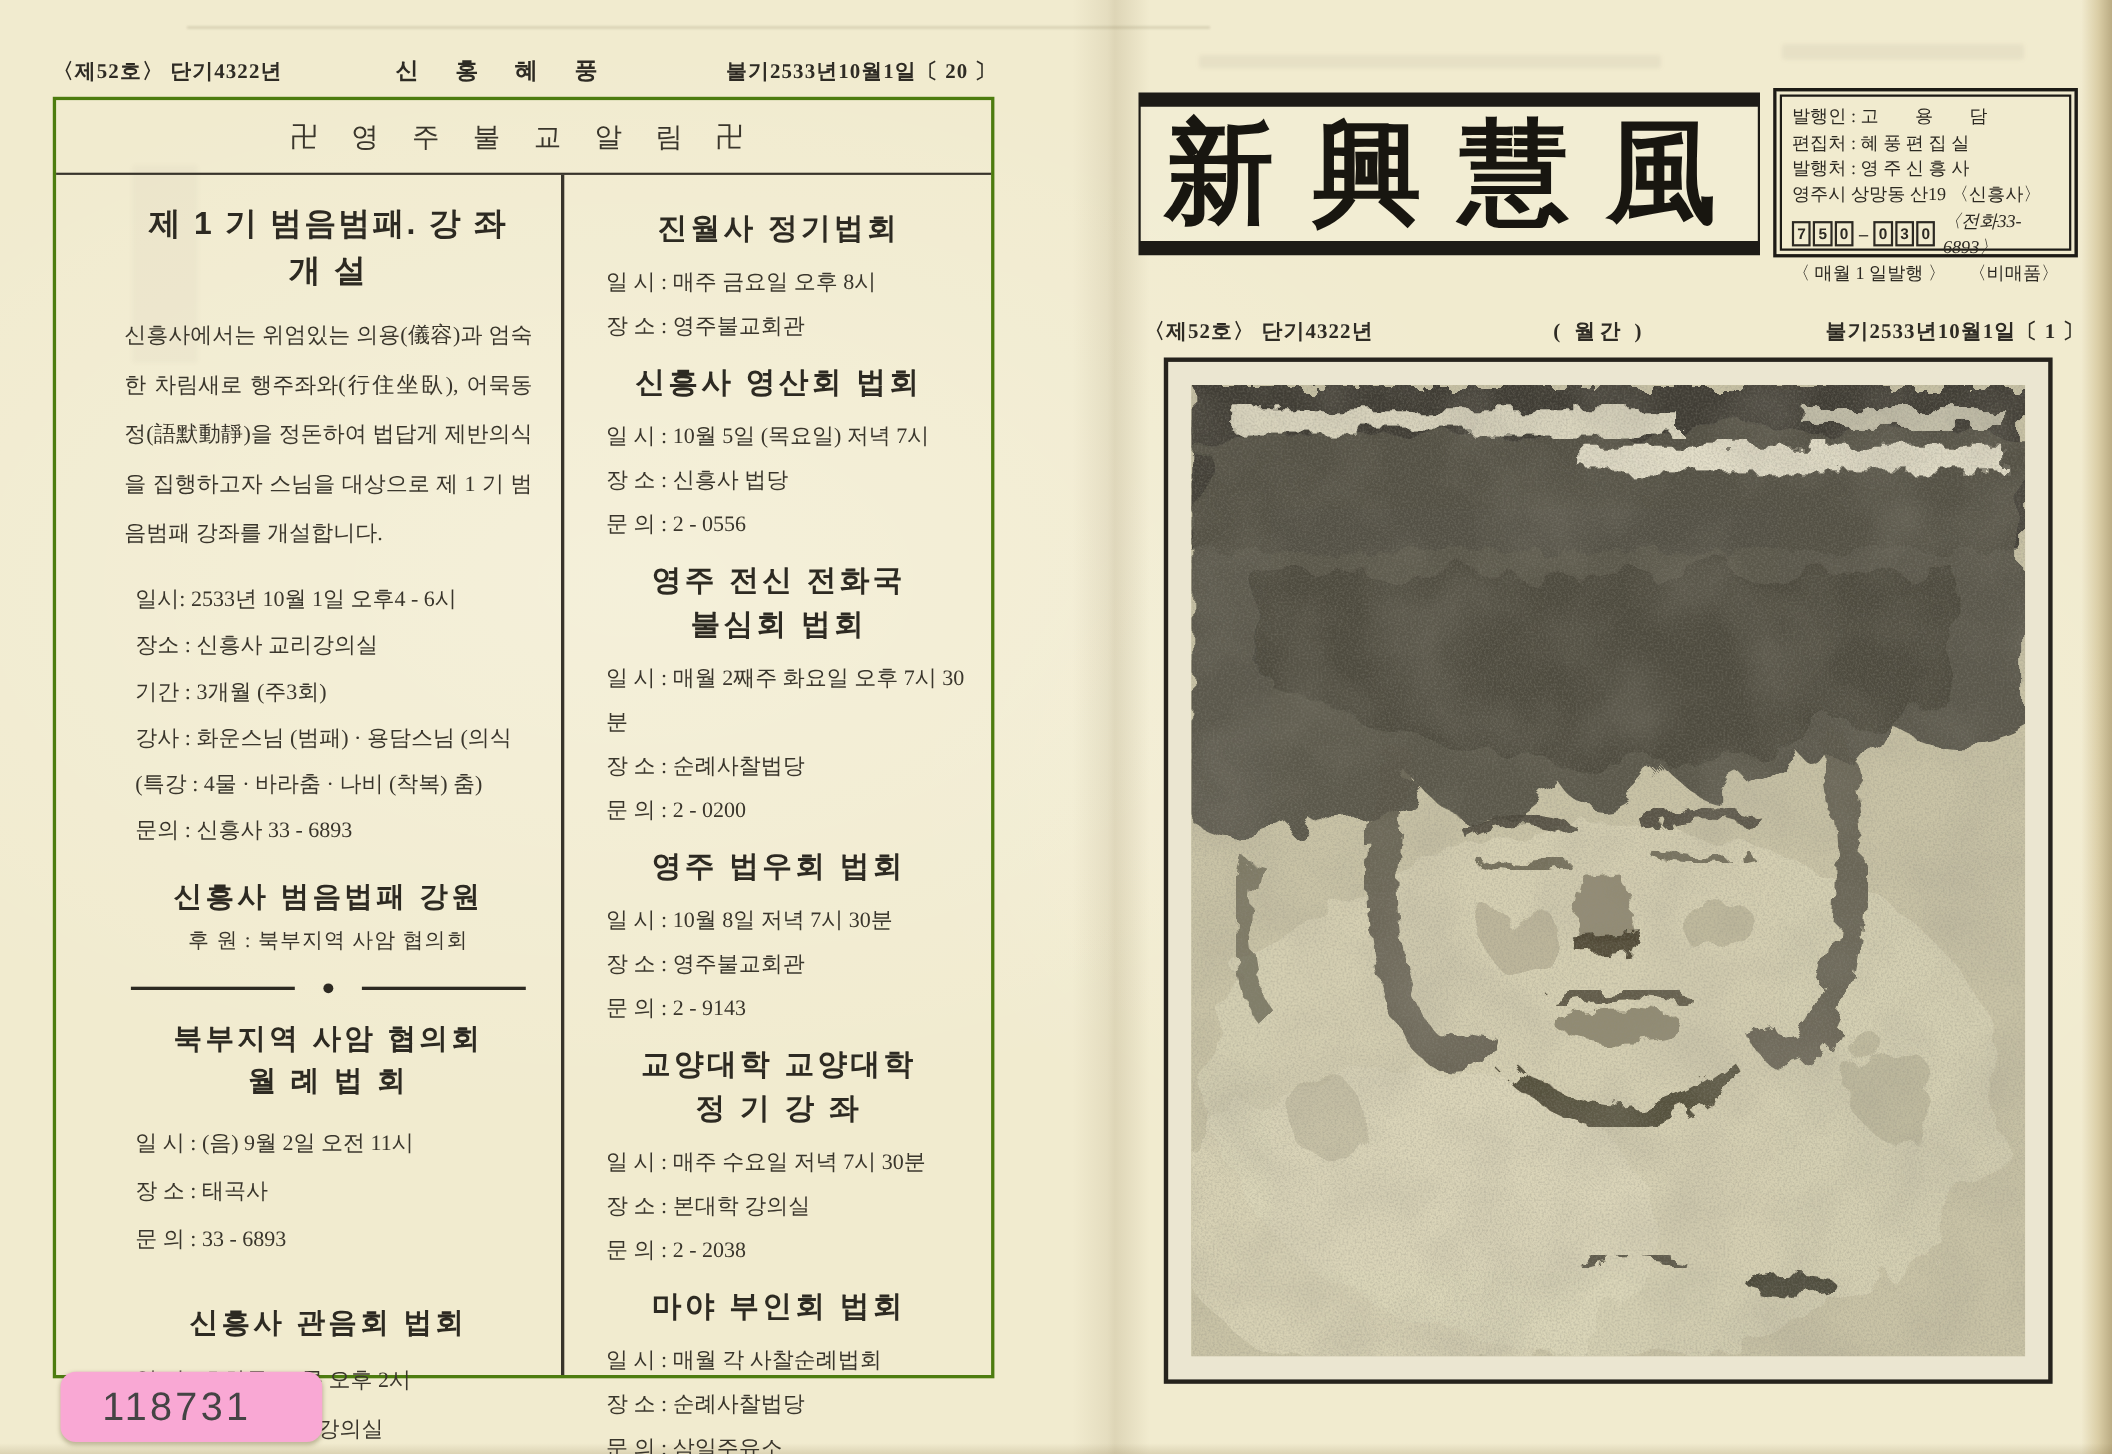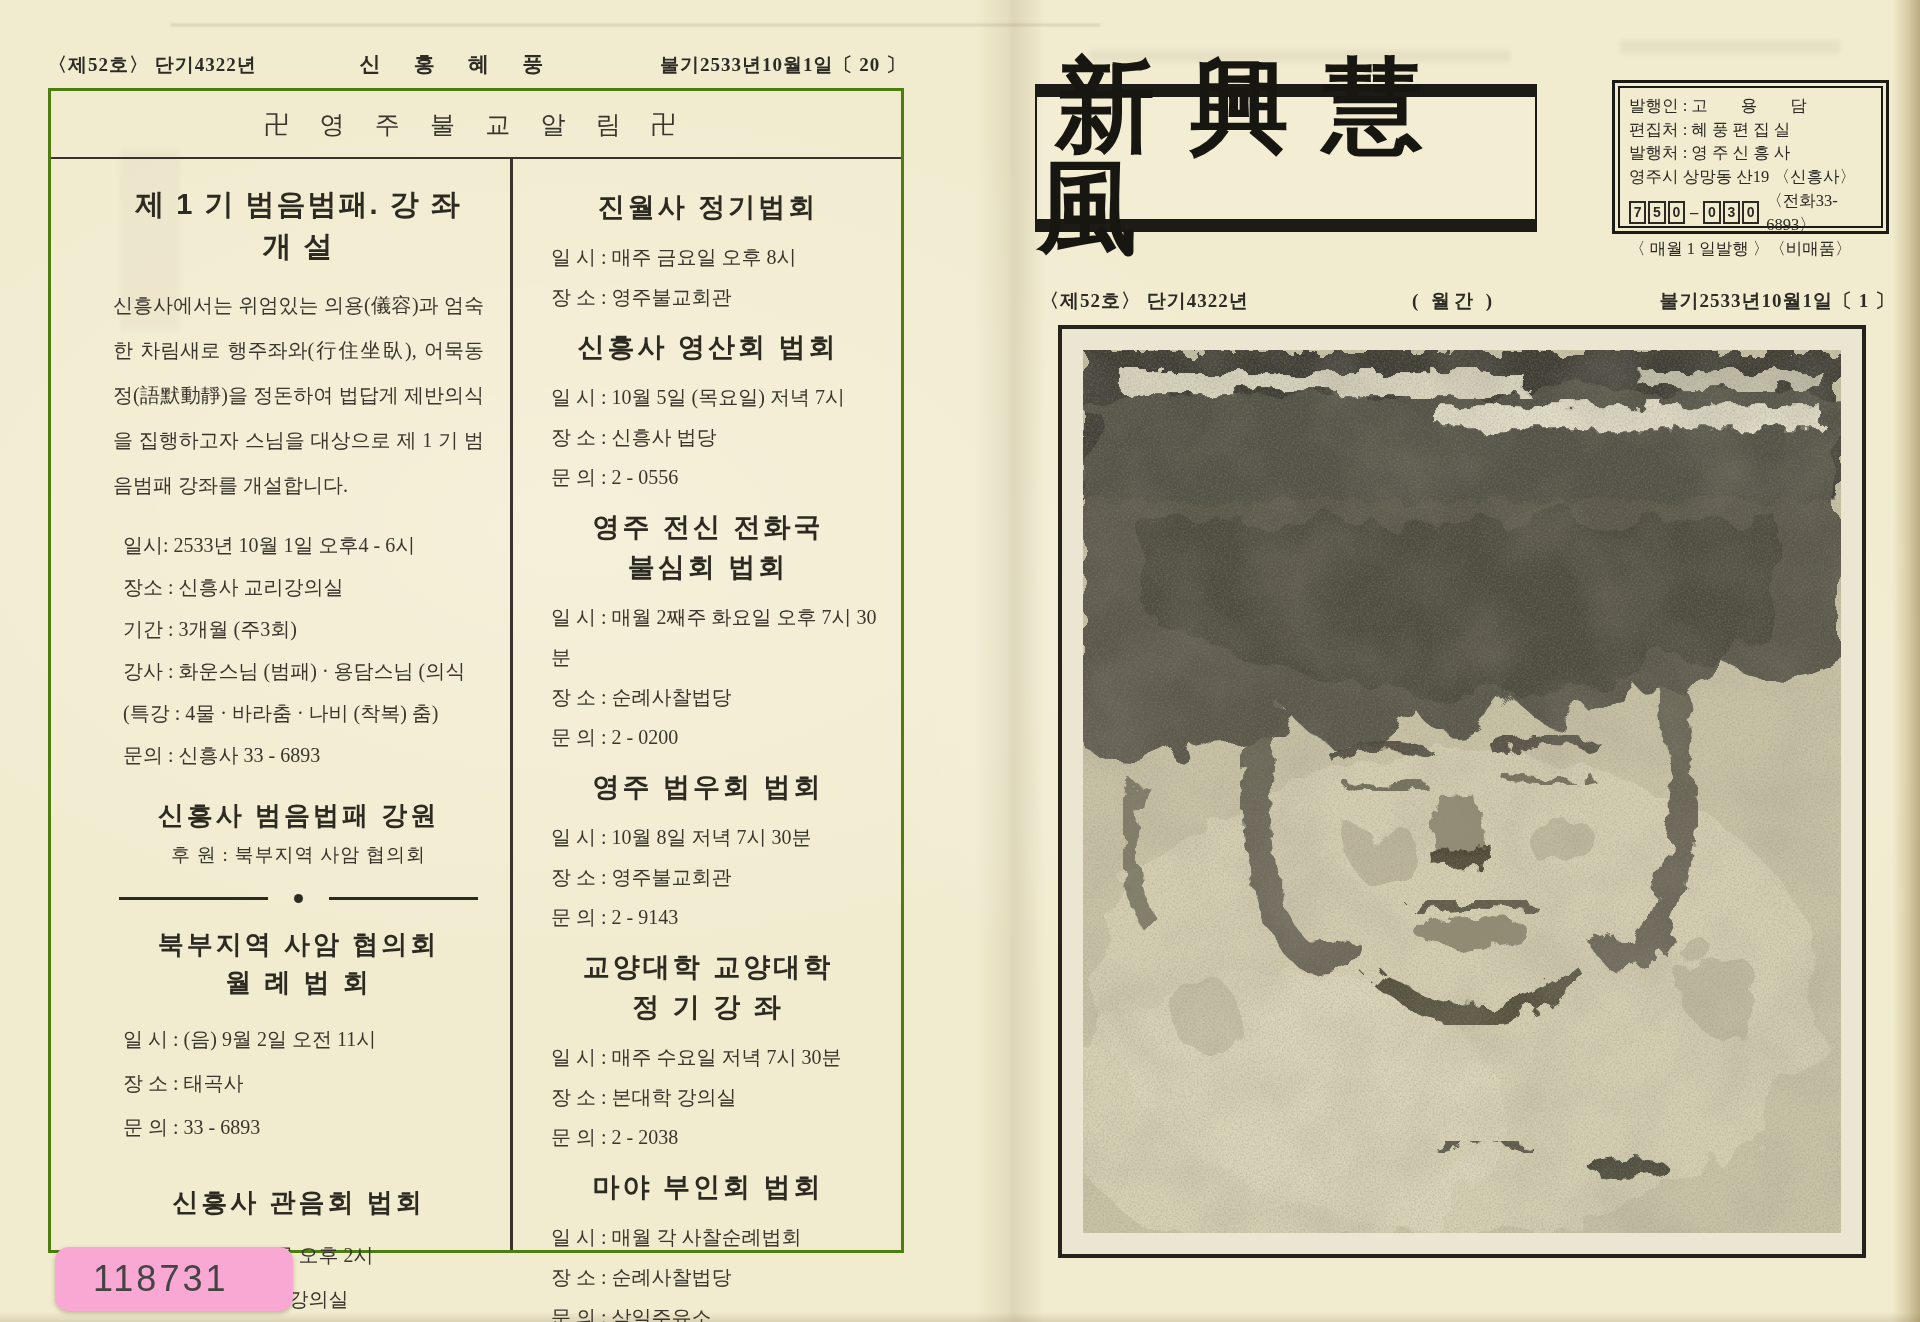"新興慧風" .masthead { width: 502px -> 565px }
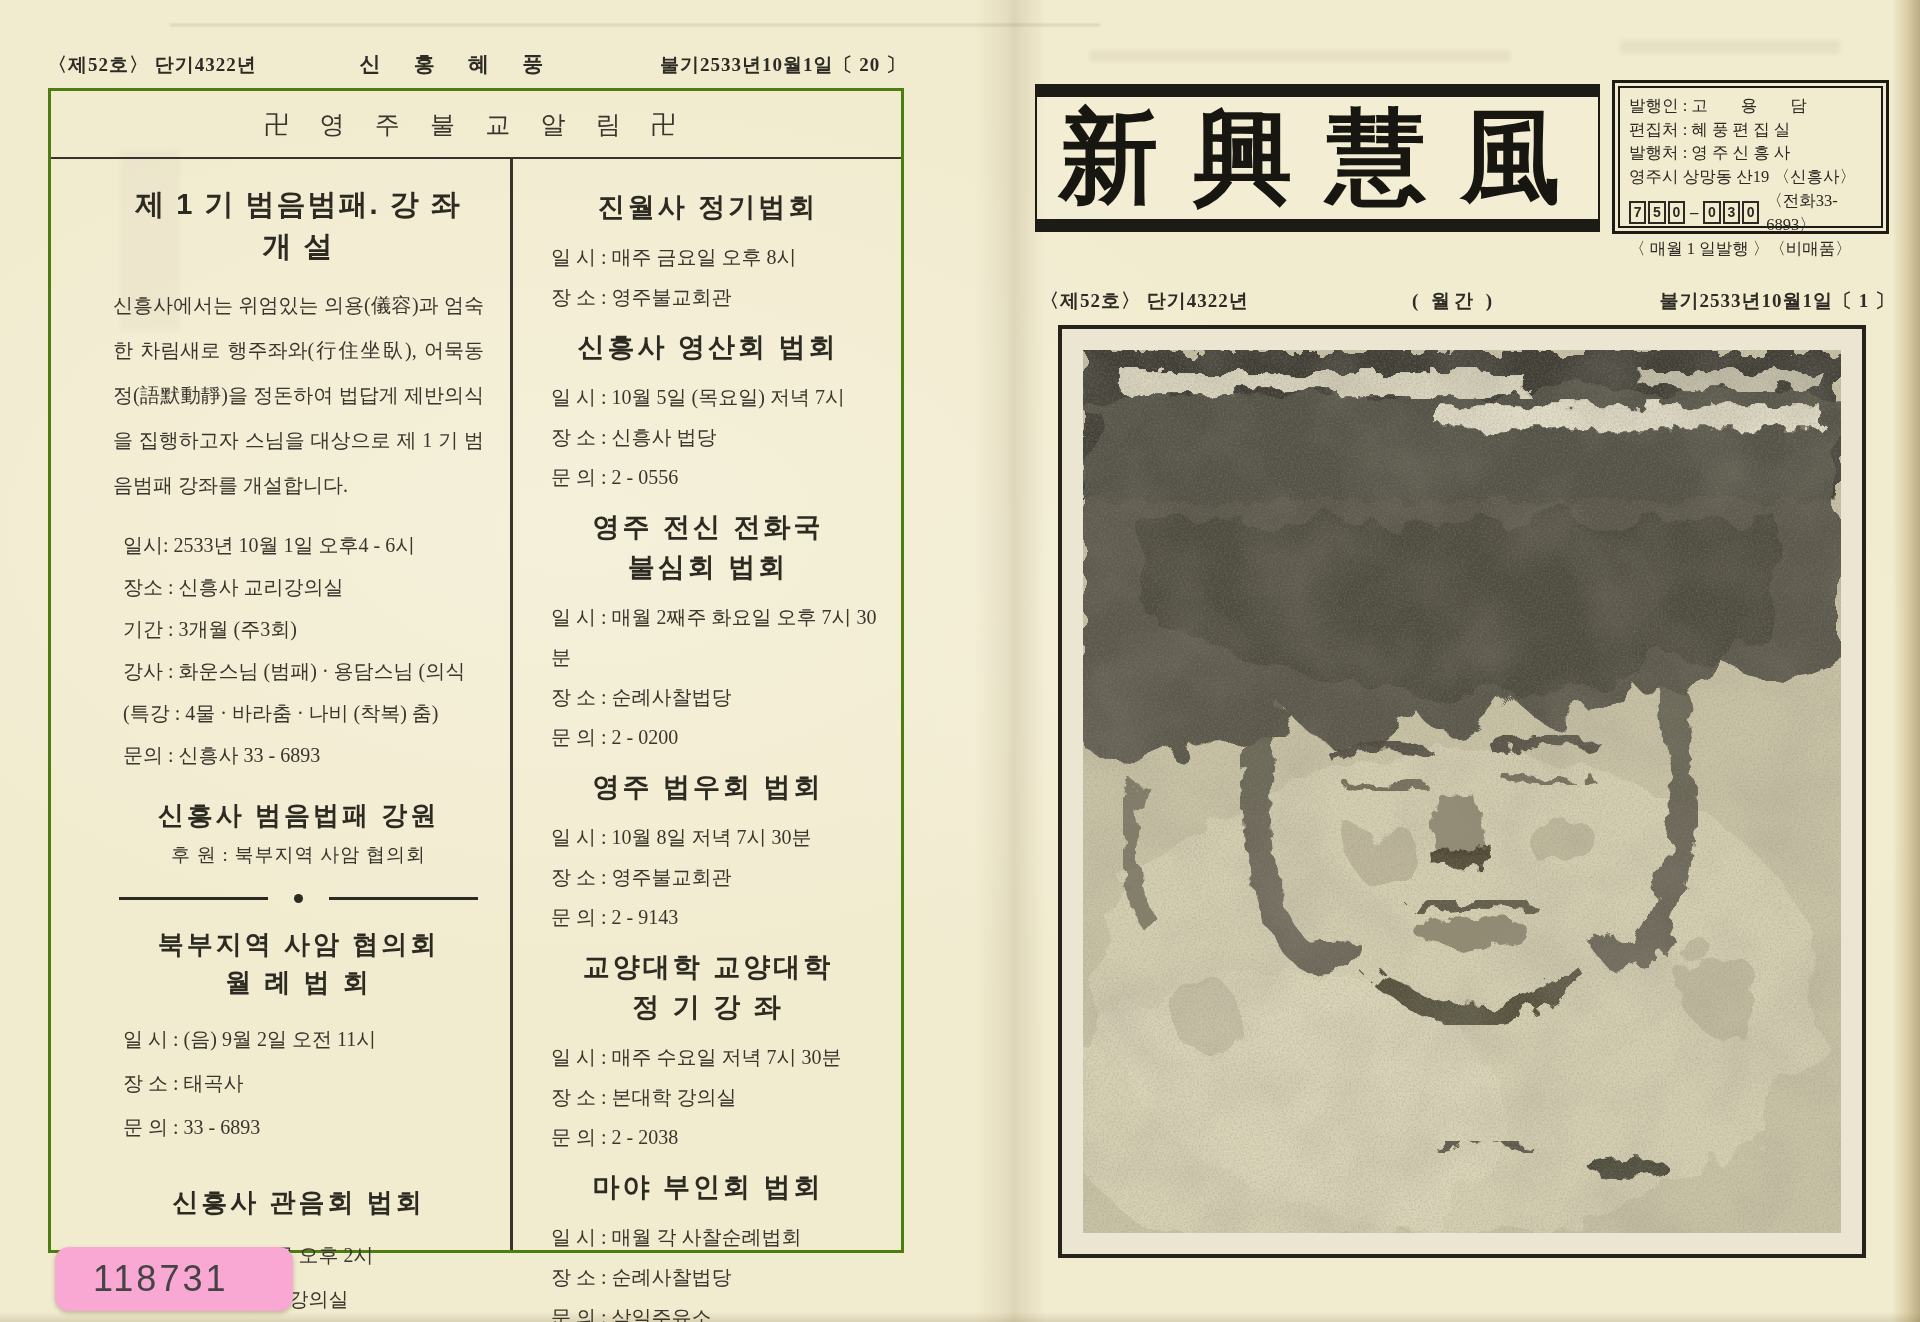"〈전화33-6893〉" .postal .phone { font-style: none -> italic }
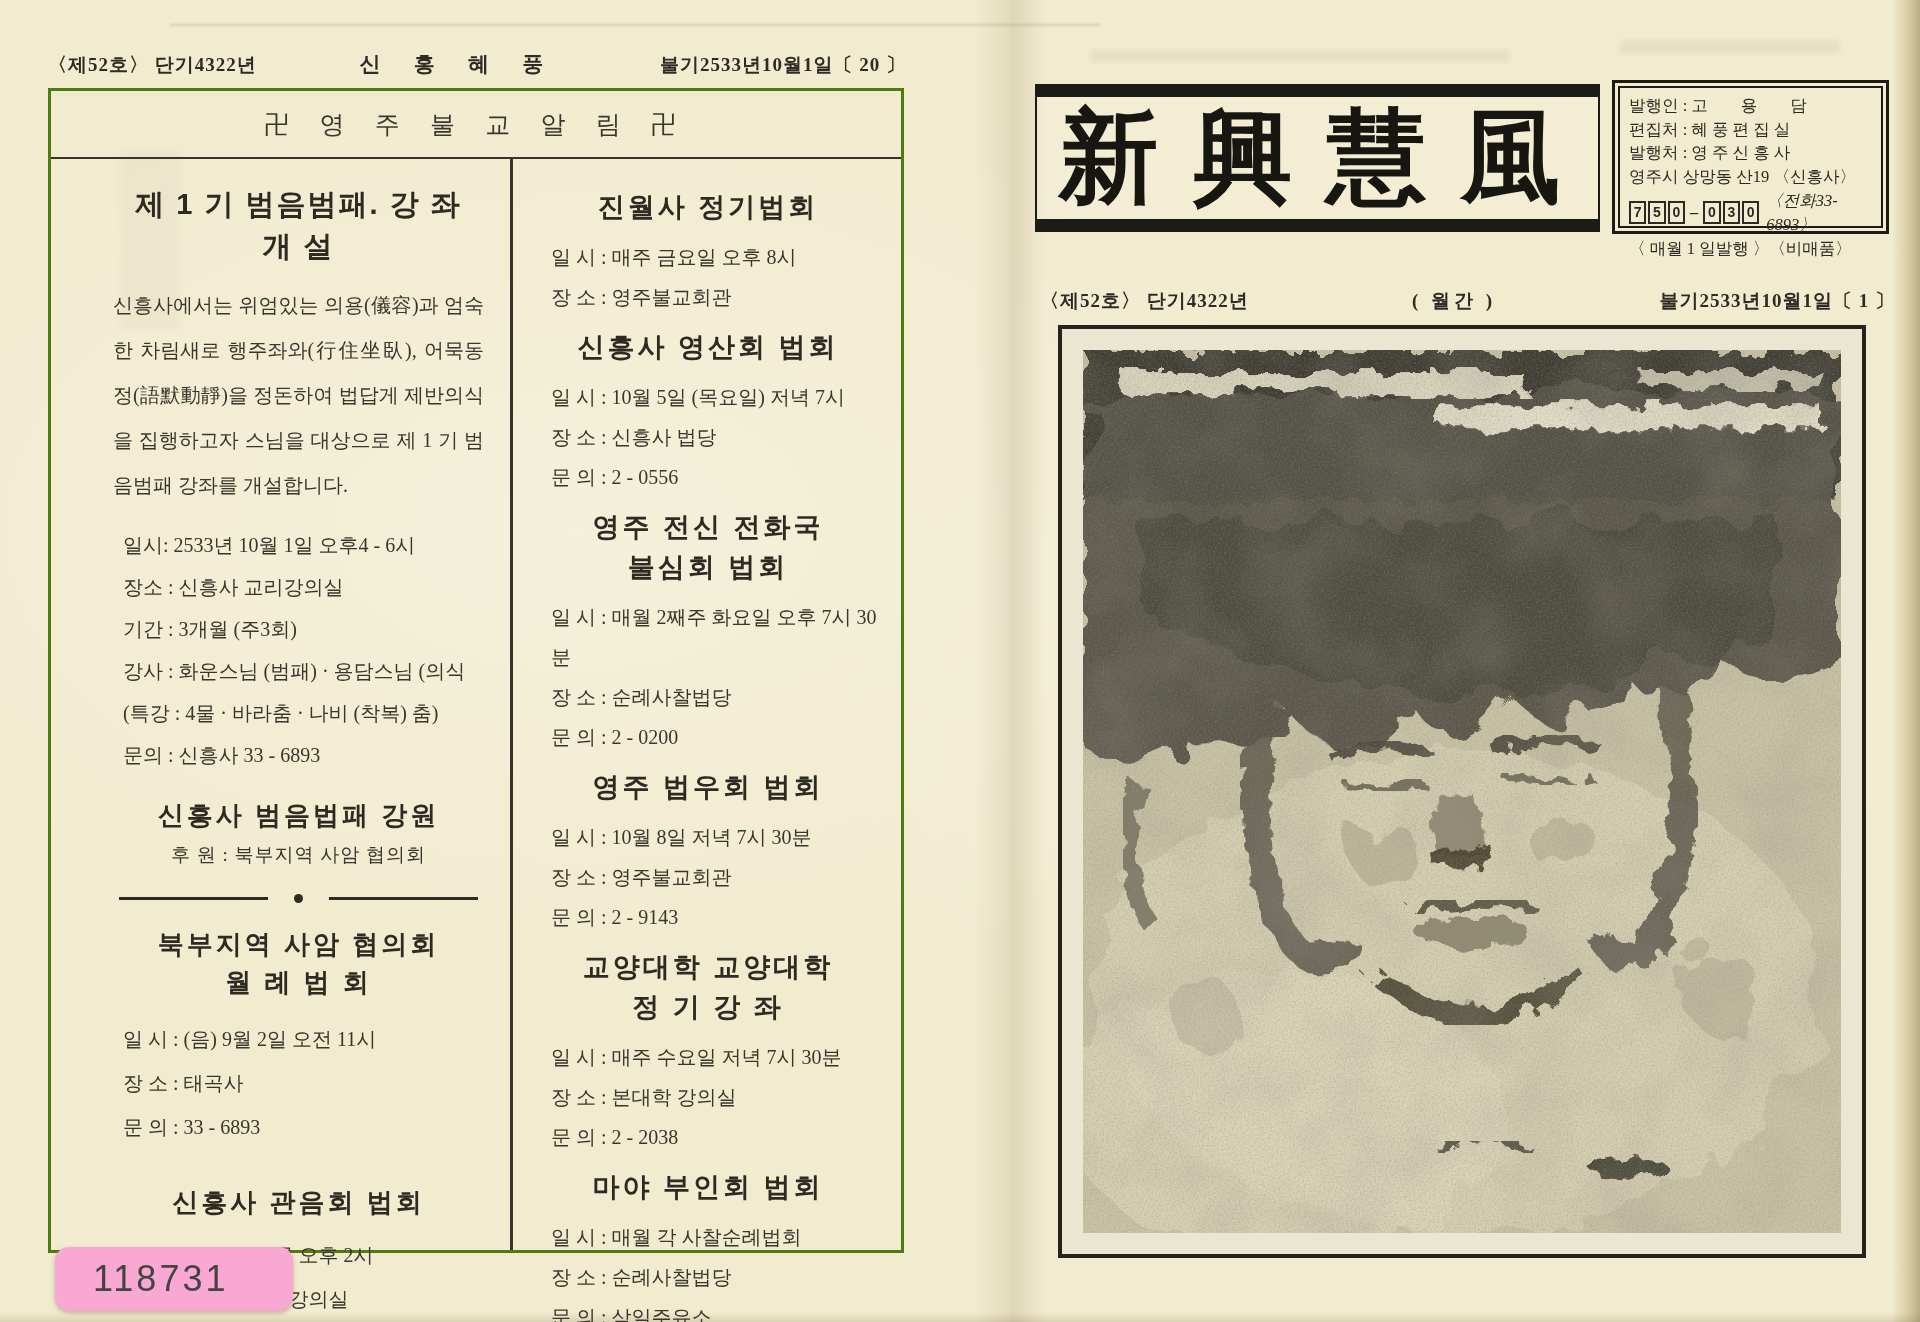"〈 매월 1 일발행 〉" .pub-last { justify-content: flex-start -> space-between }
